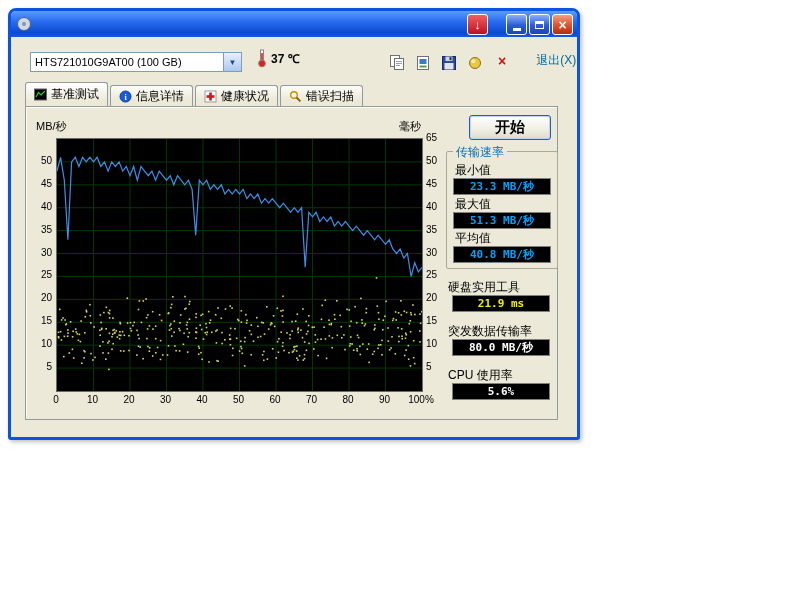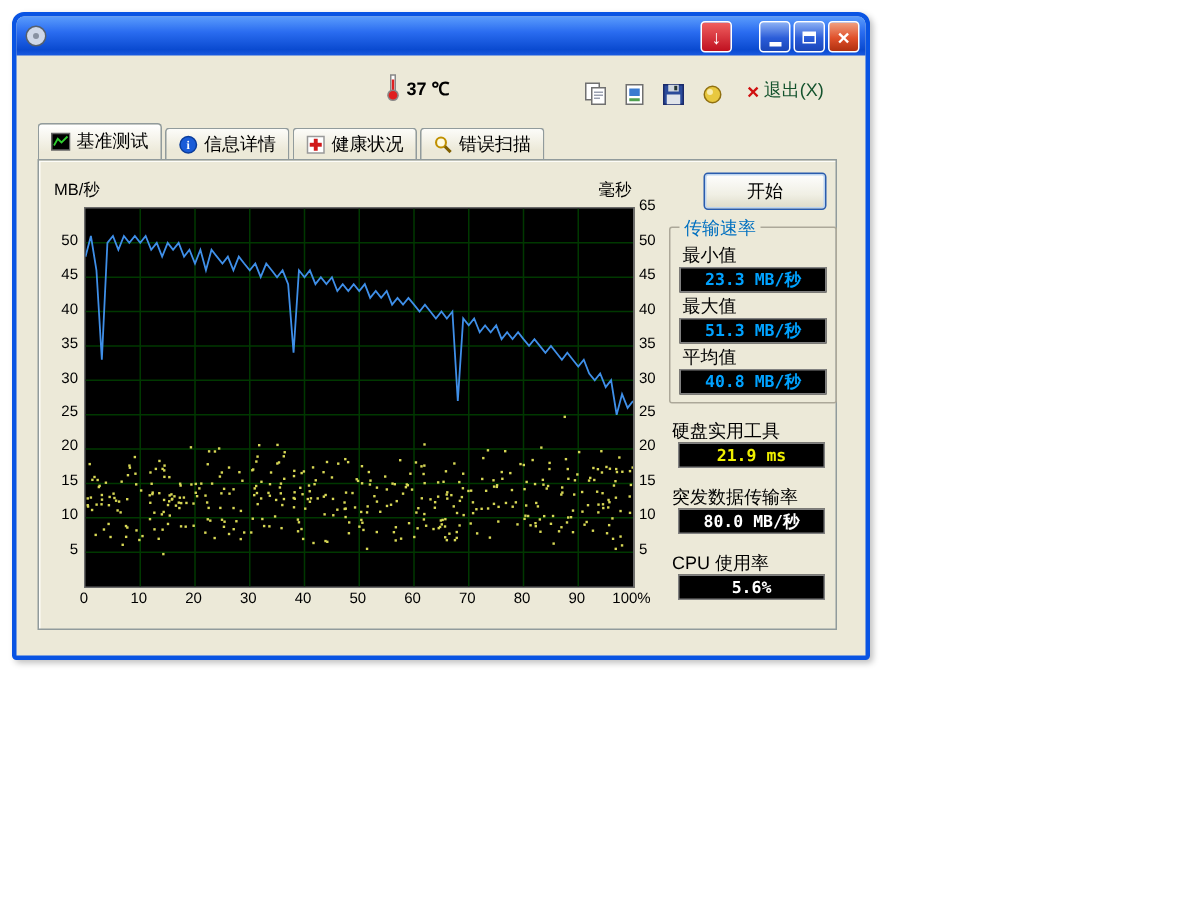"HTS721010G9AT00 (100 GB)" div.combo { html: none -> <div> <span>HTS721010G9AT00 (100 GB)</span> <span>▼</span> </div> }
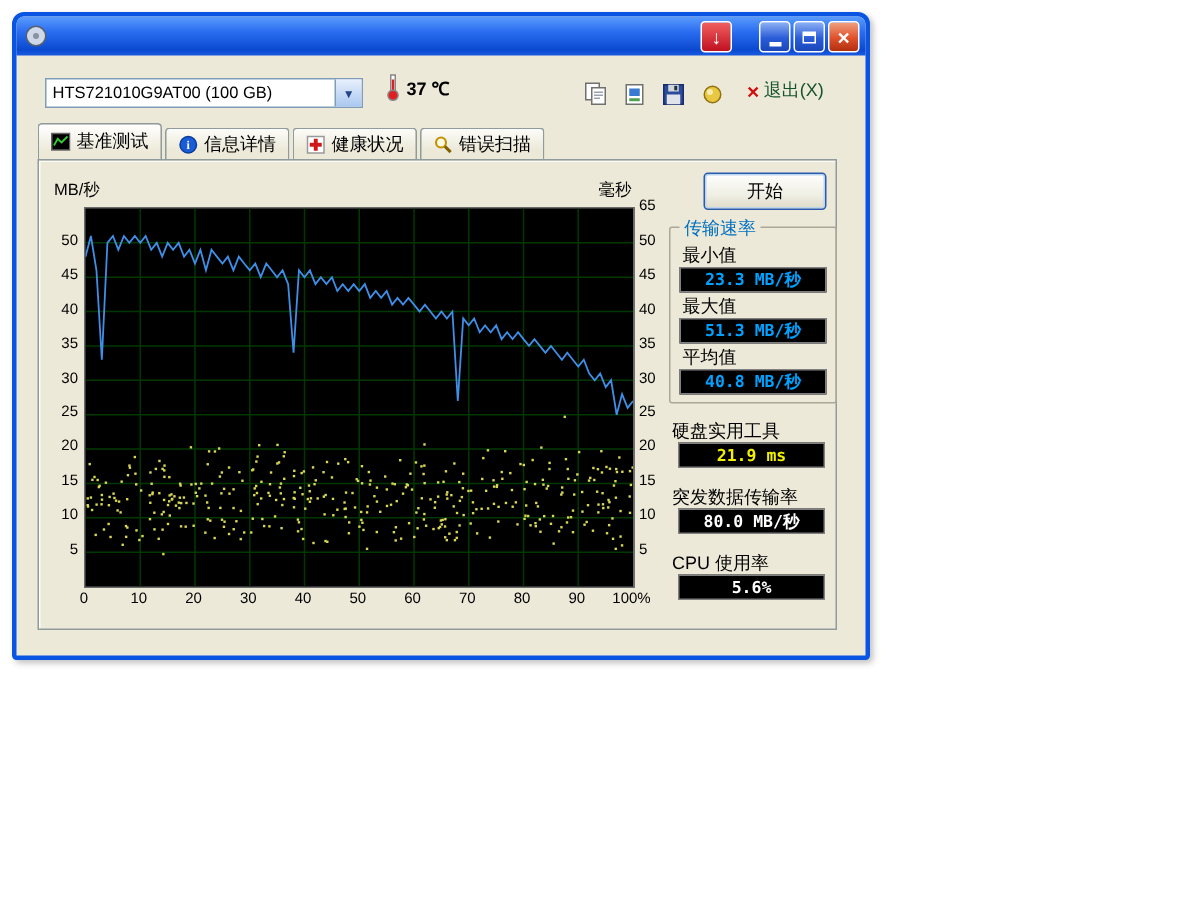"退出(X)" .exit-label { color: #14532d -> #0369a1; margin-left: none -> 27px }
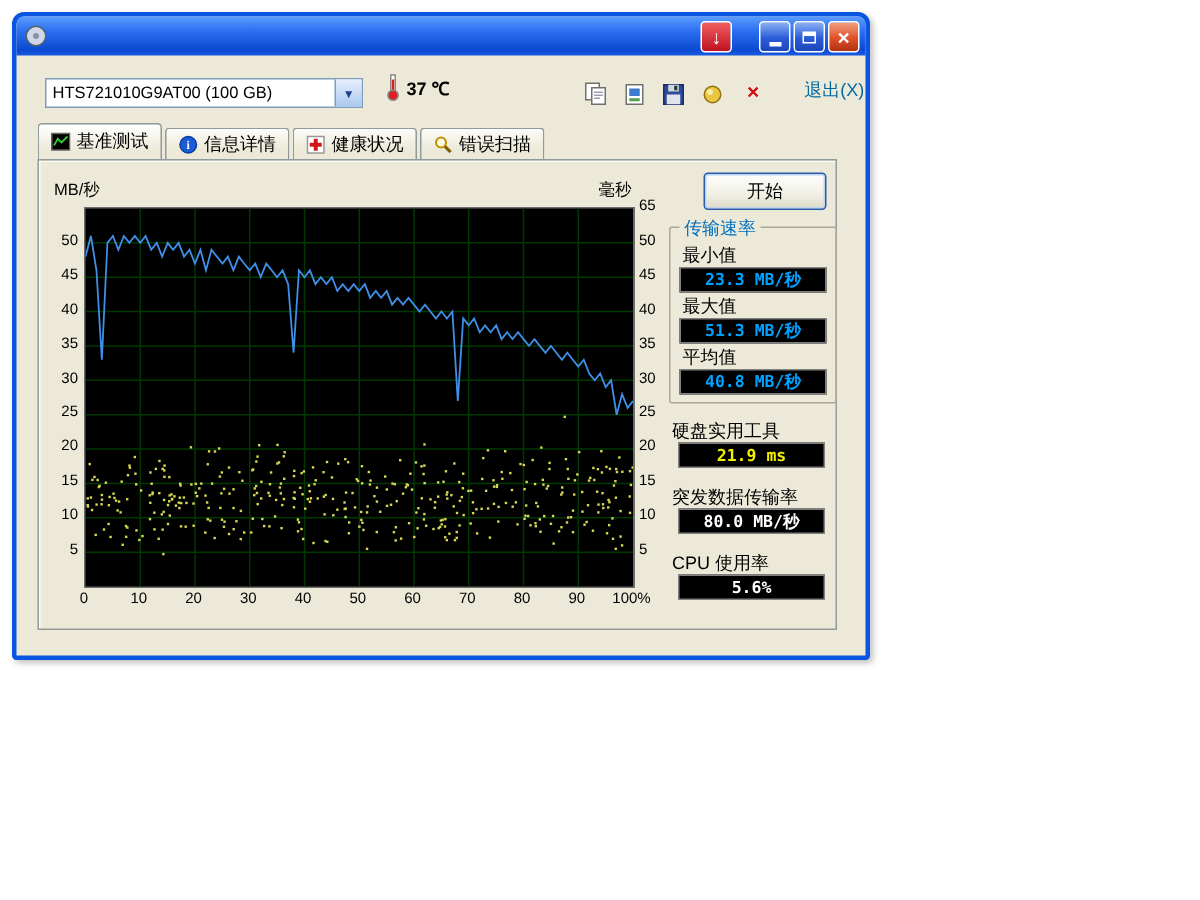"开始" .start-btn { font-size: 12px -> 15px; font-weight: none -> bold }
